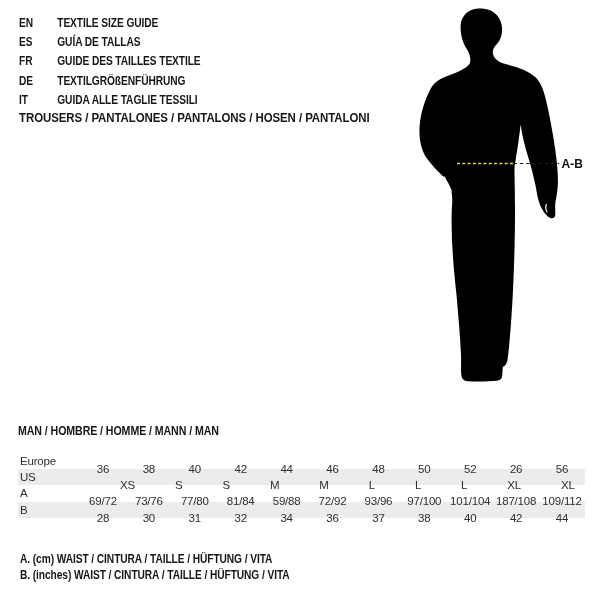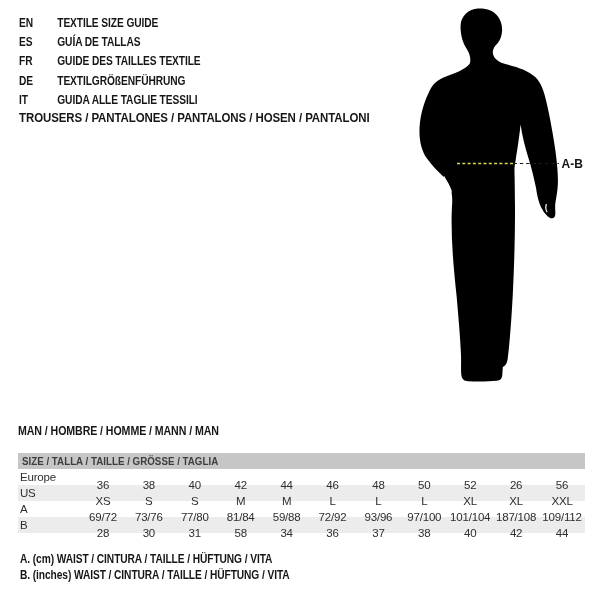"SIZE / TALLA / TAILLE" div.thead { html: <div> <span>SIZE / TALLA / TAILLE / GRÖSSE / TAGLIA</span> </div> -> none }
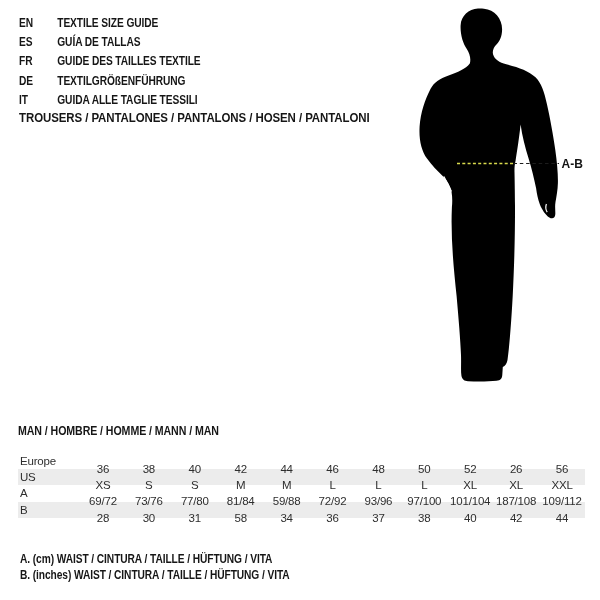"US" div.trow { gap: none -> 40px }
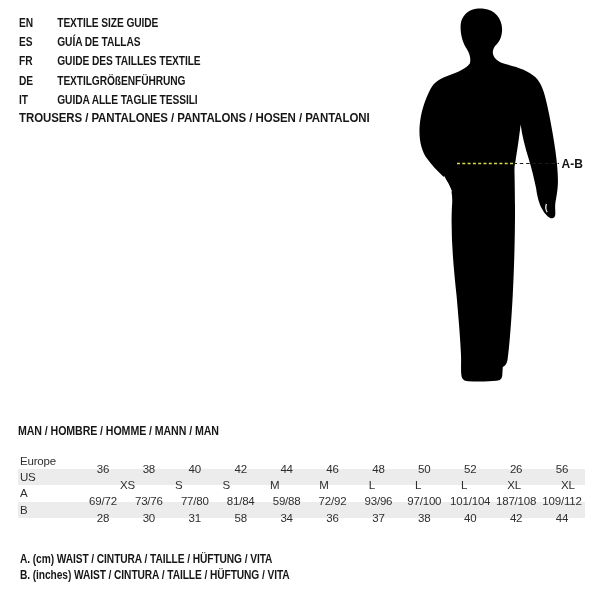"58" span.tcell { text: 58 -> 32 }
